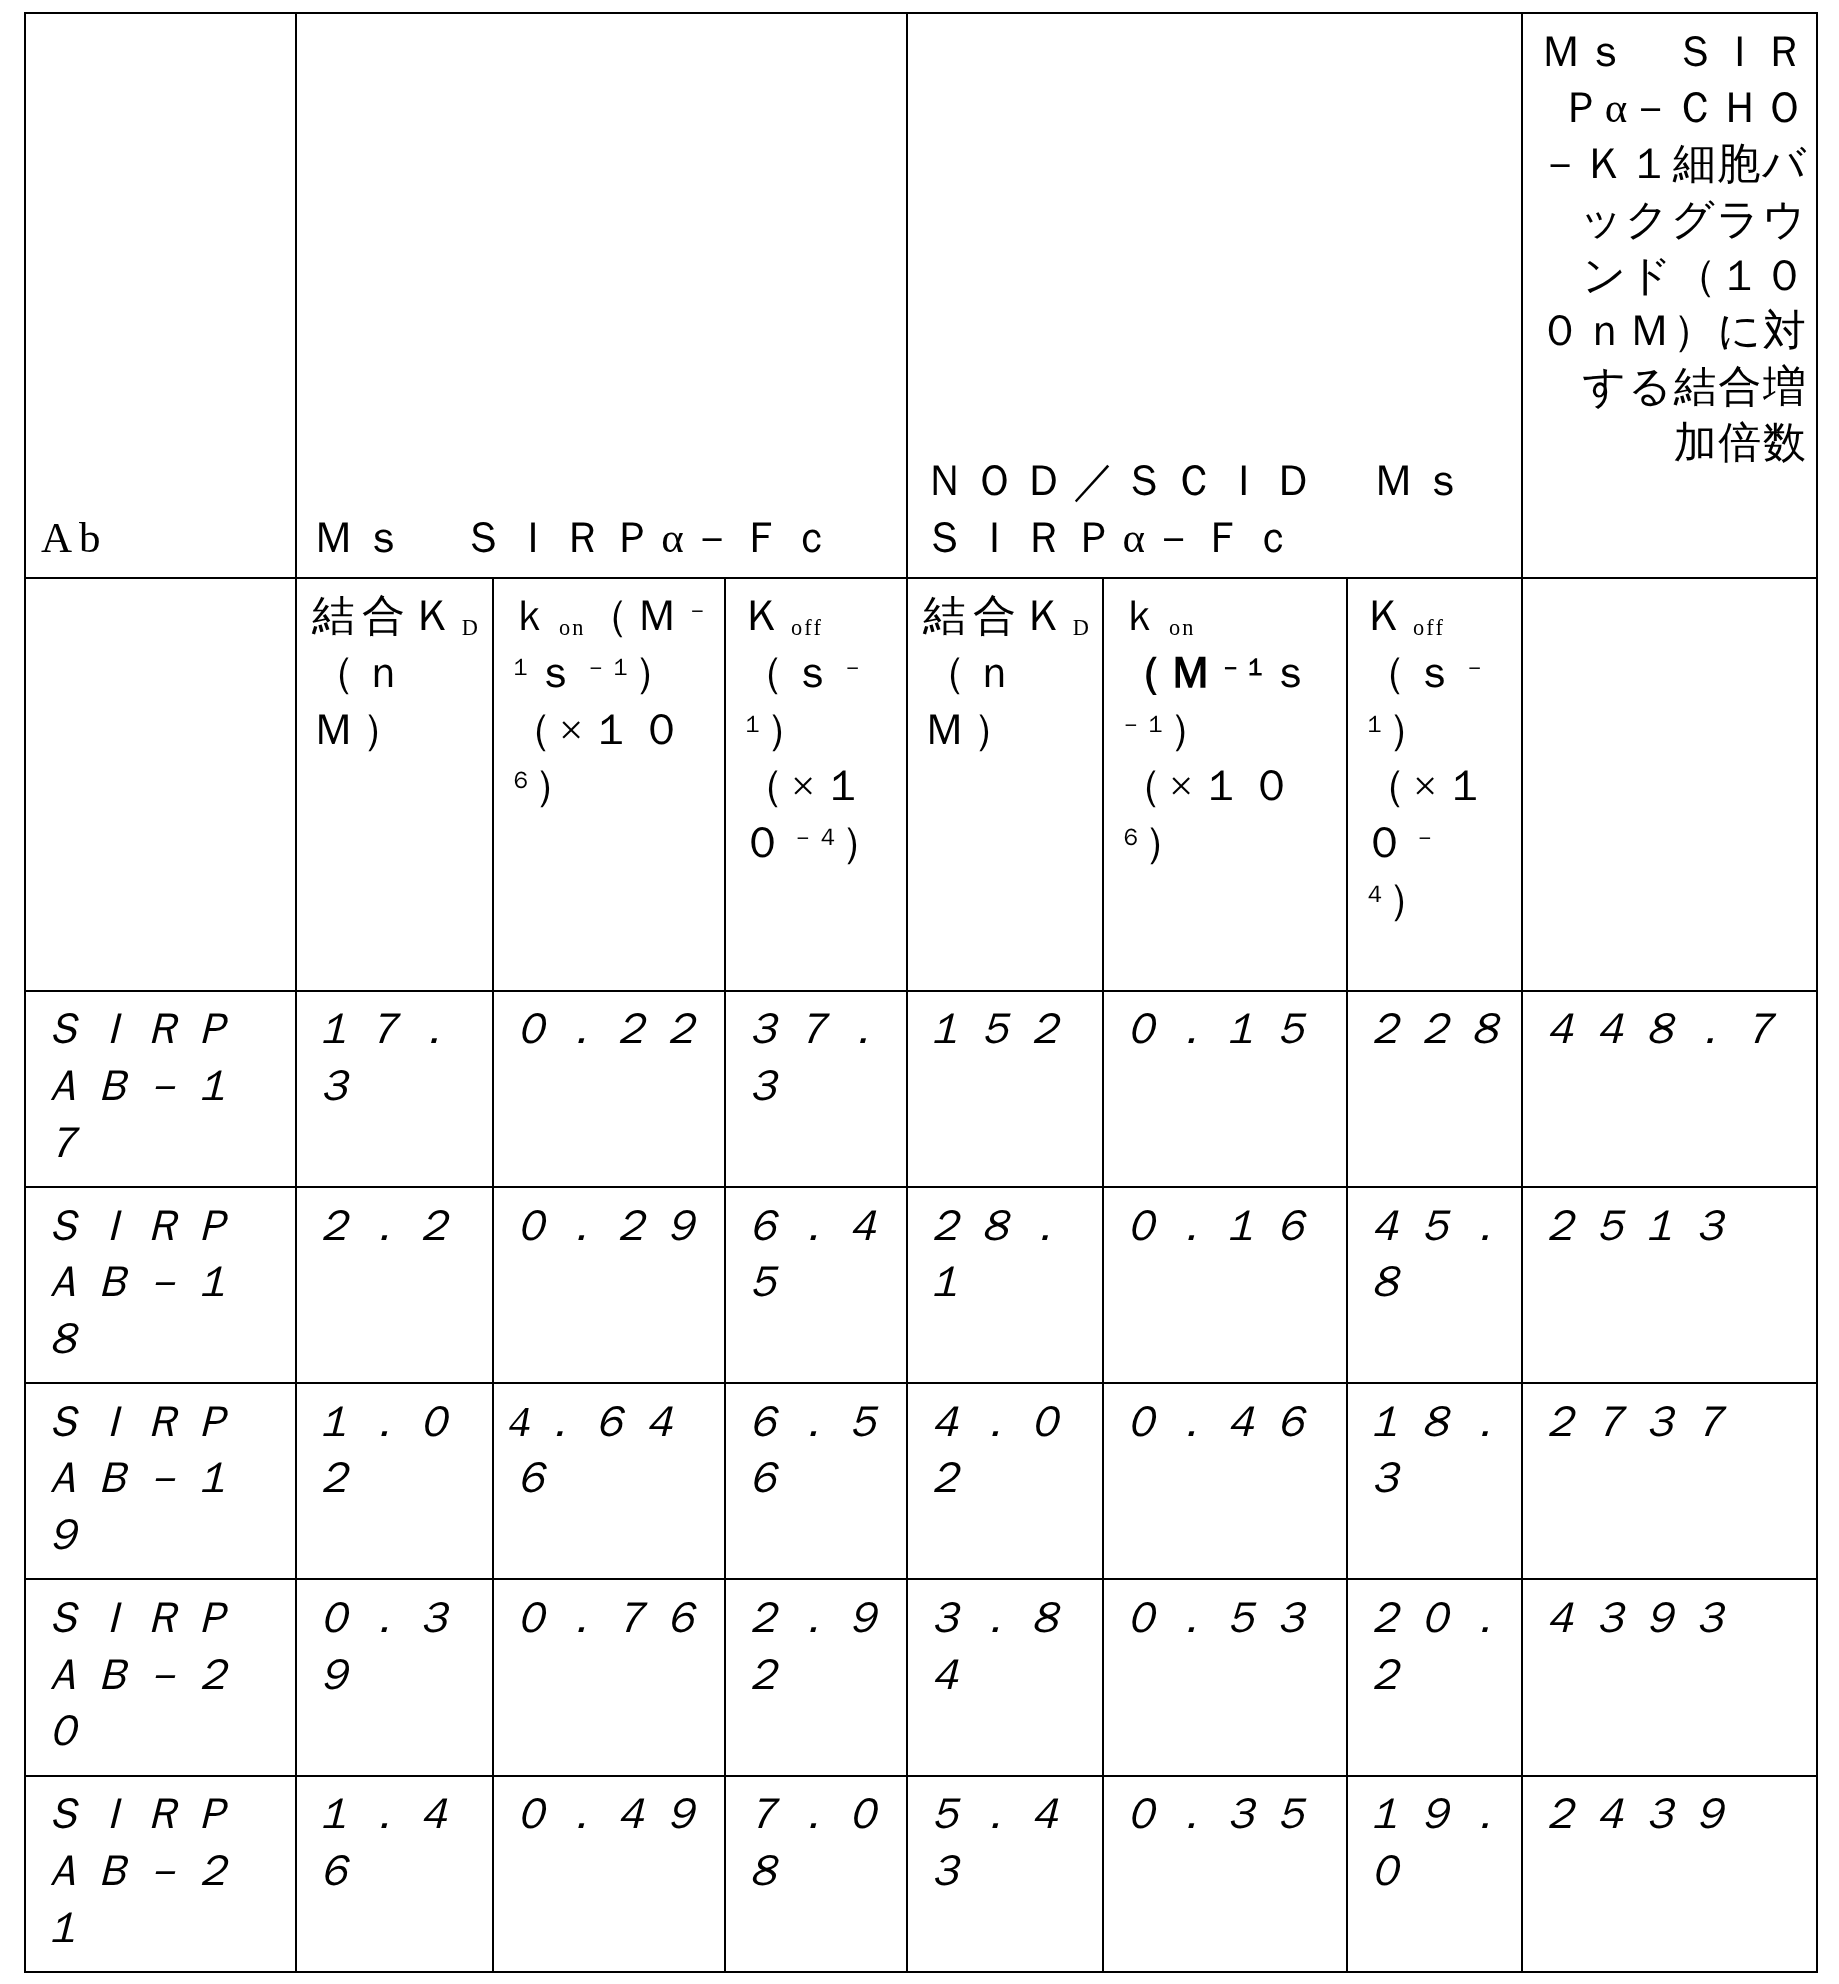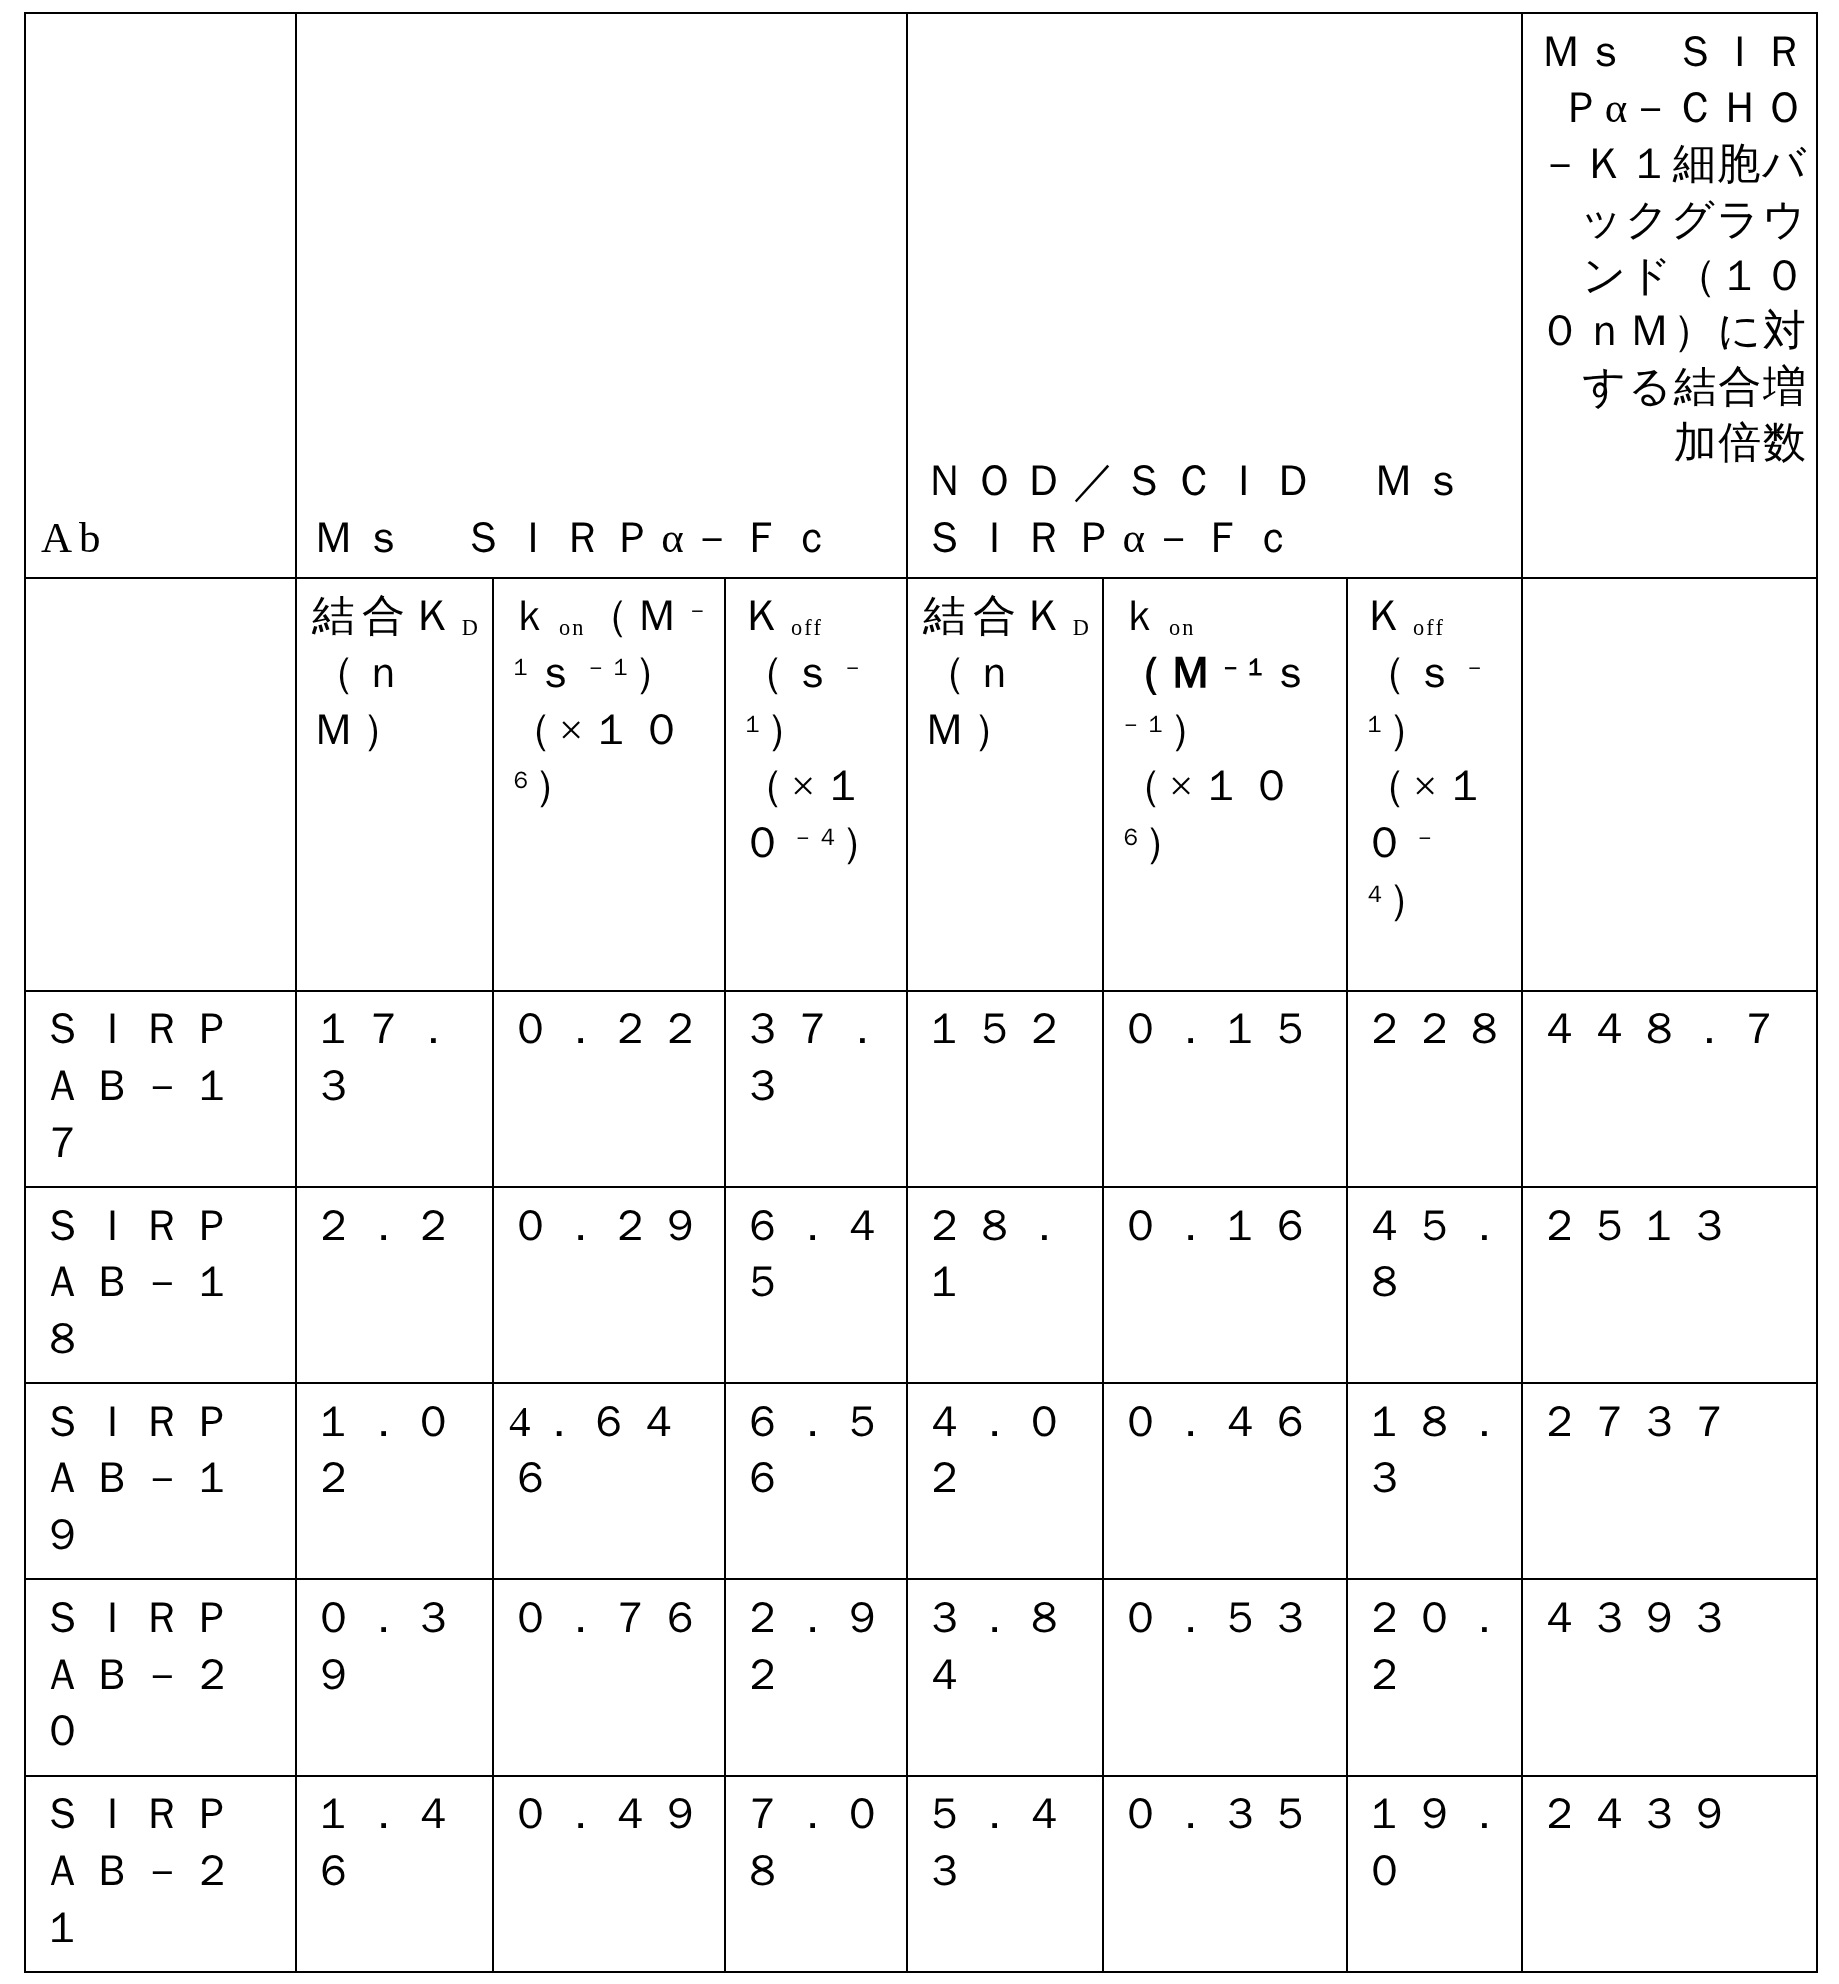"ＳＩＲＰＡＢ－１７" tr.data td { font-style: none -> italic }
